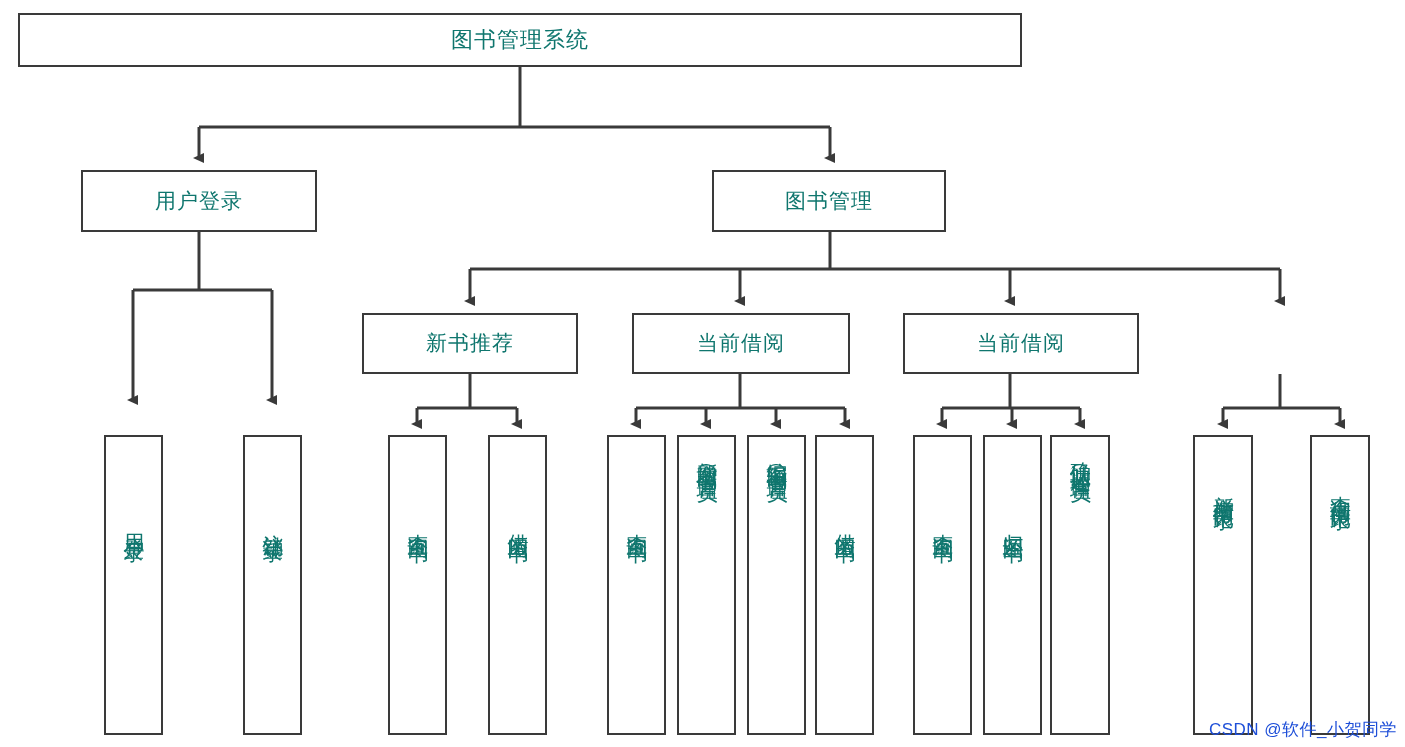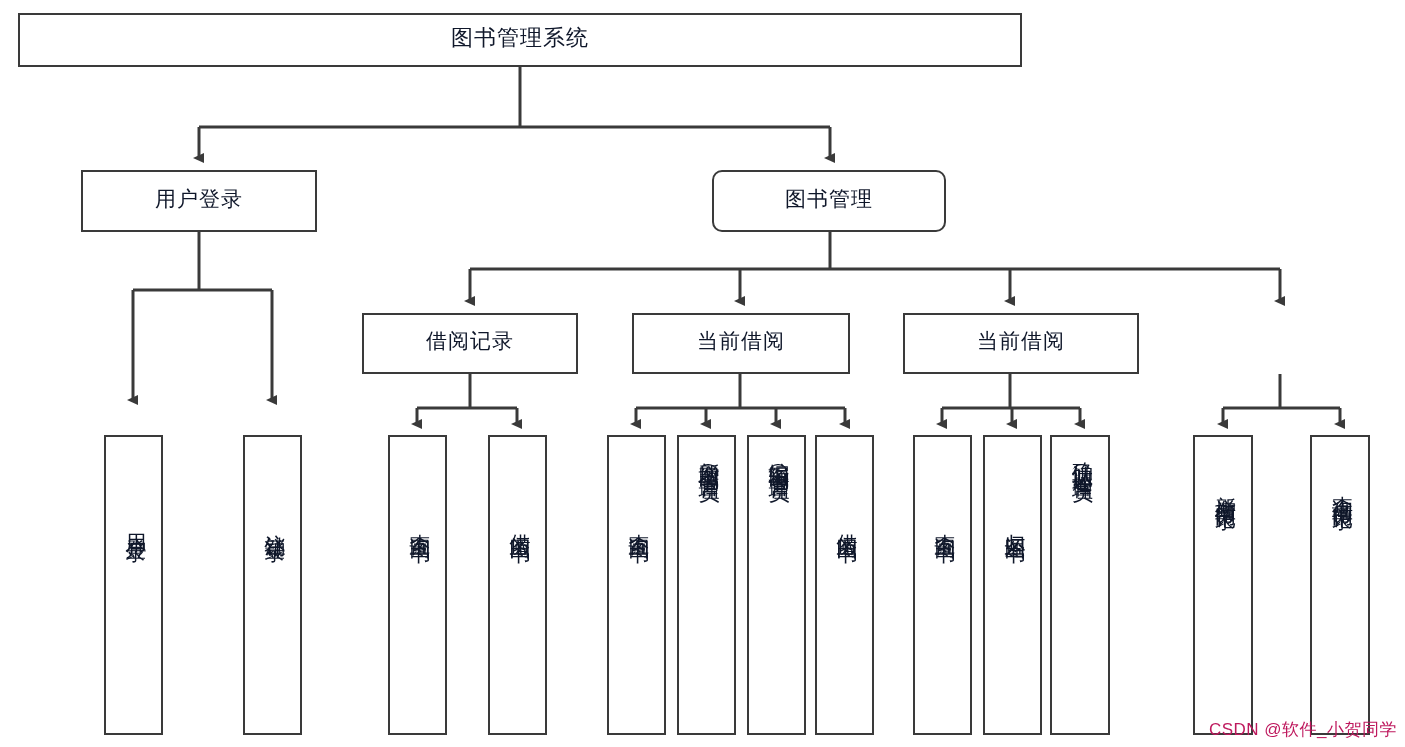"图书管理系统" .node { color: #0f172a -> #0f766e; font-family: Liberation Mono, monospace -> none }
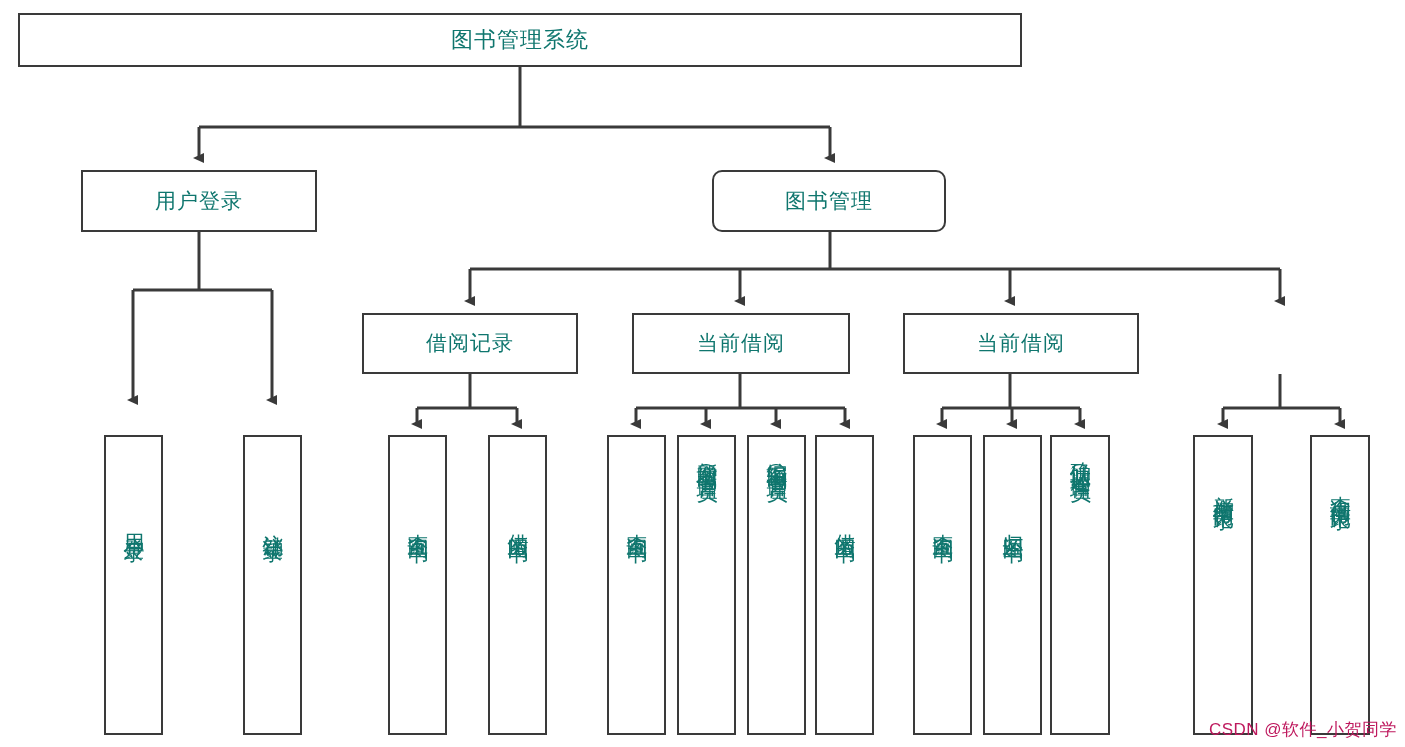"图书管理" div.node { border-radius: 10px -> none }
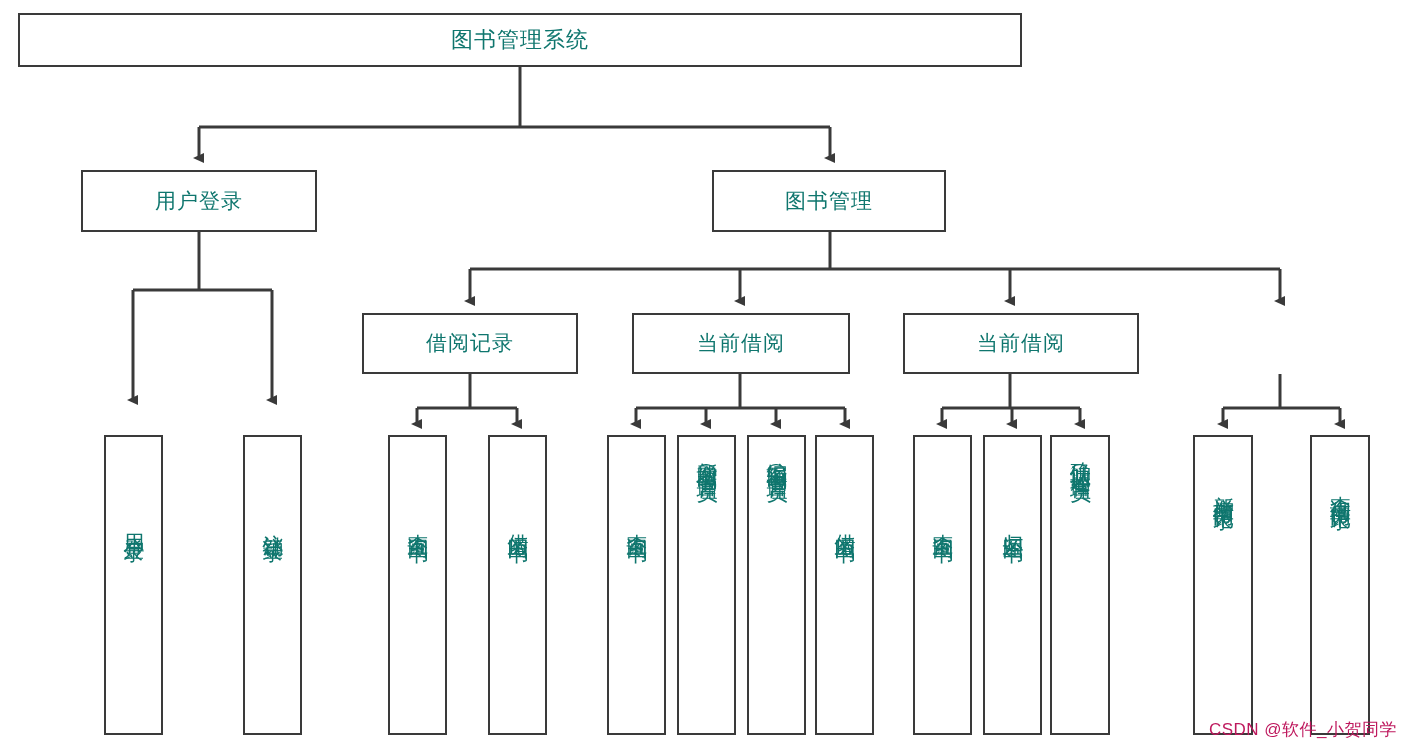"借阅记录" span.label { text: 借阅记录 -> 新书推荐 }
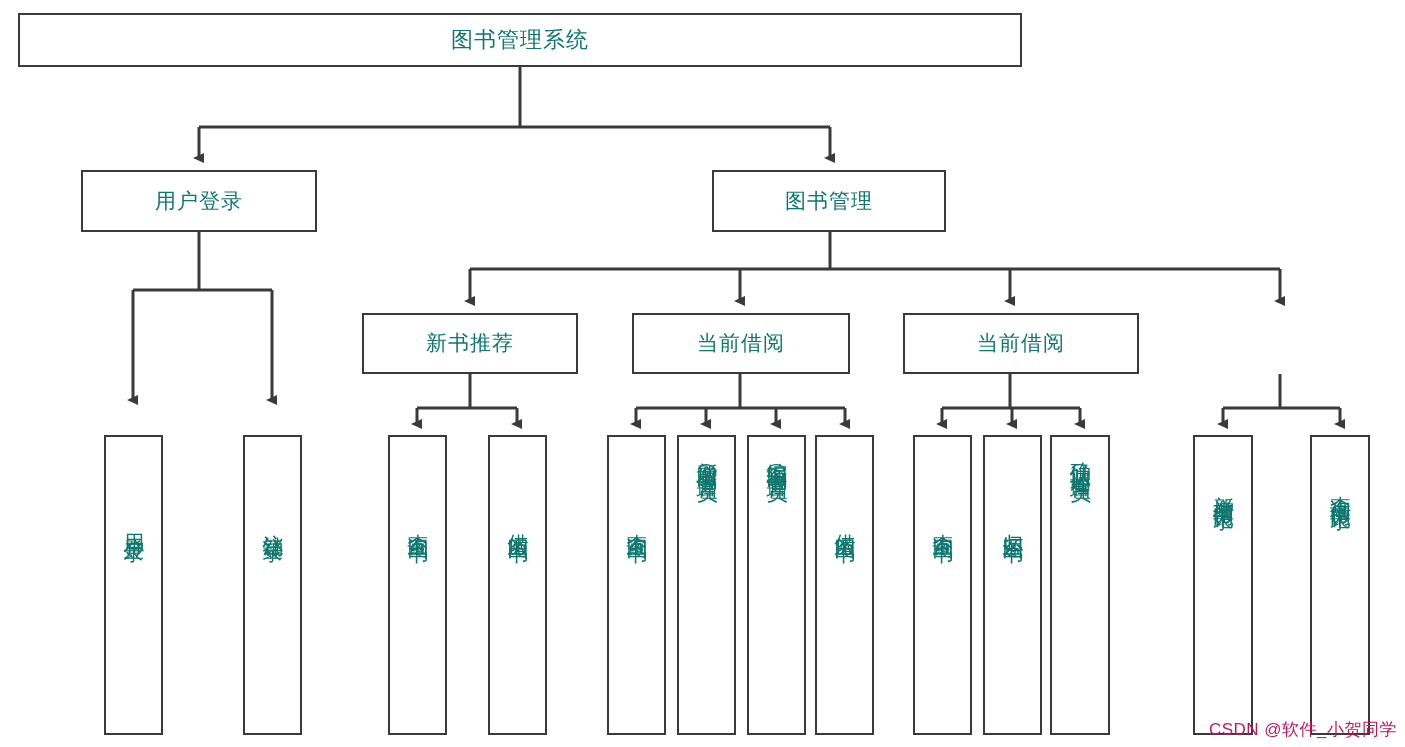"CSDN @软件_小贺同学" .watermark { color: #be185d -> #1d4ed8 }
